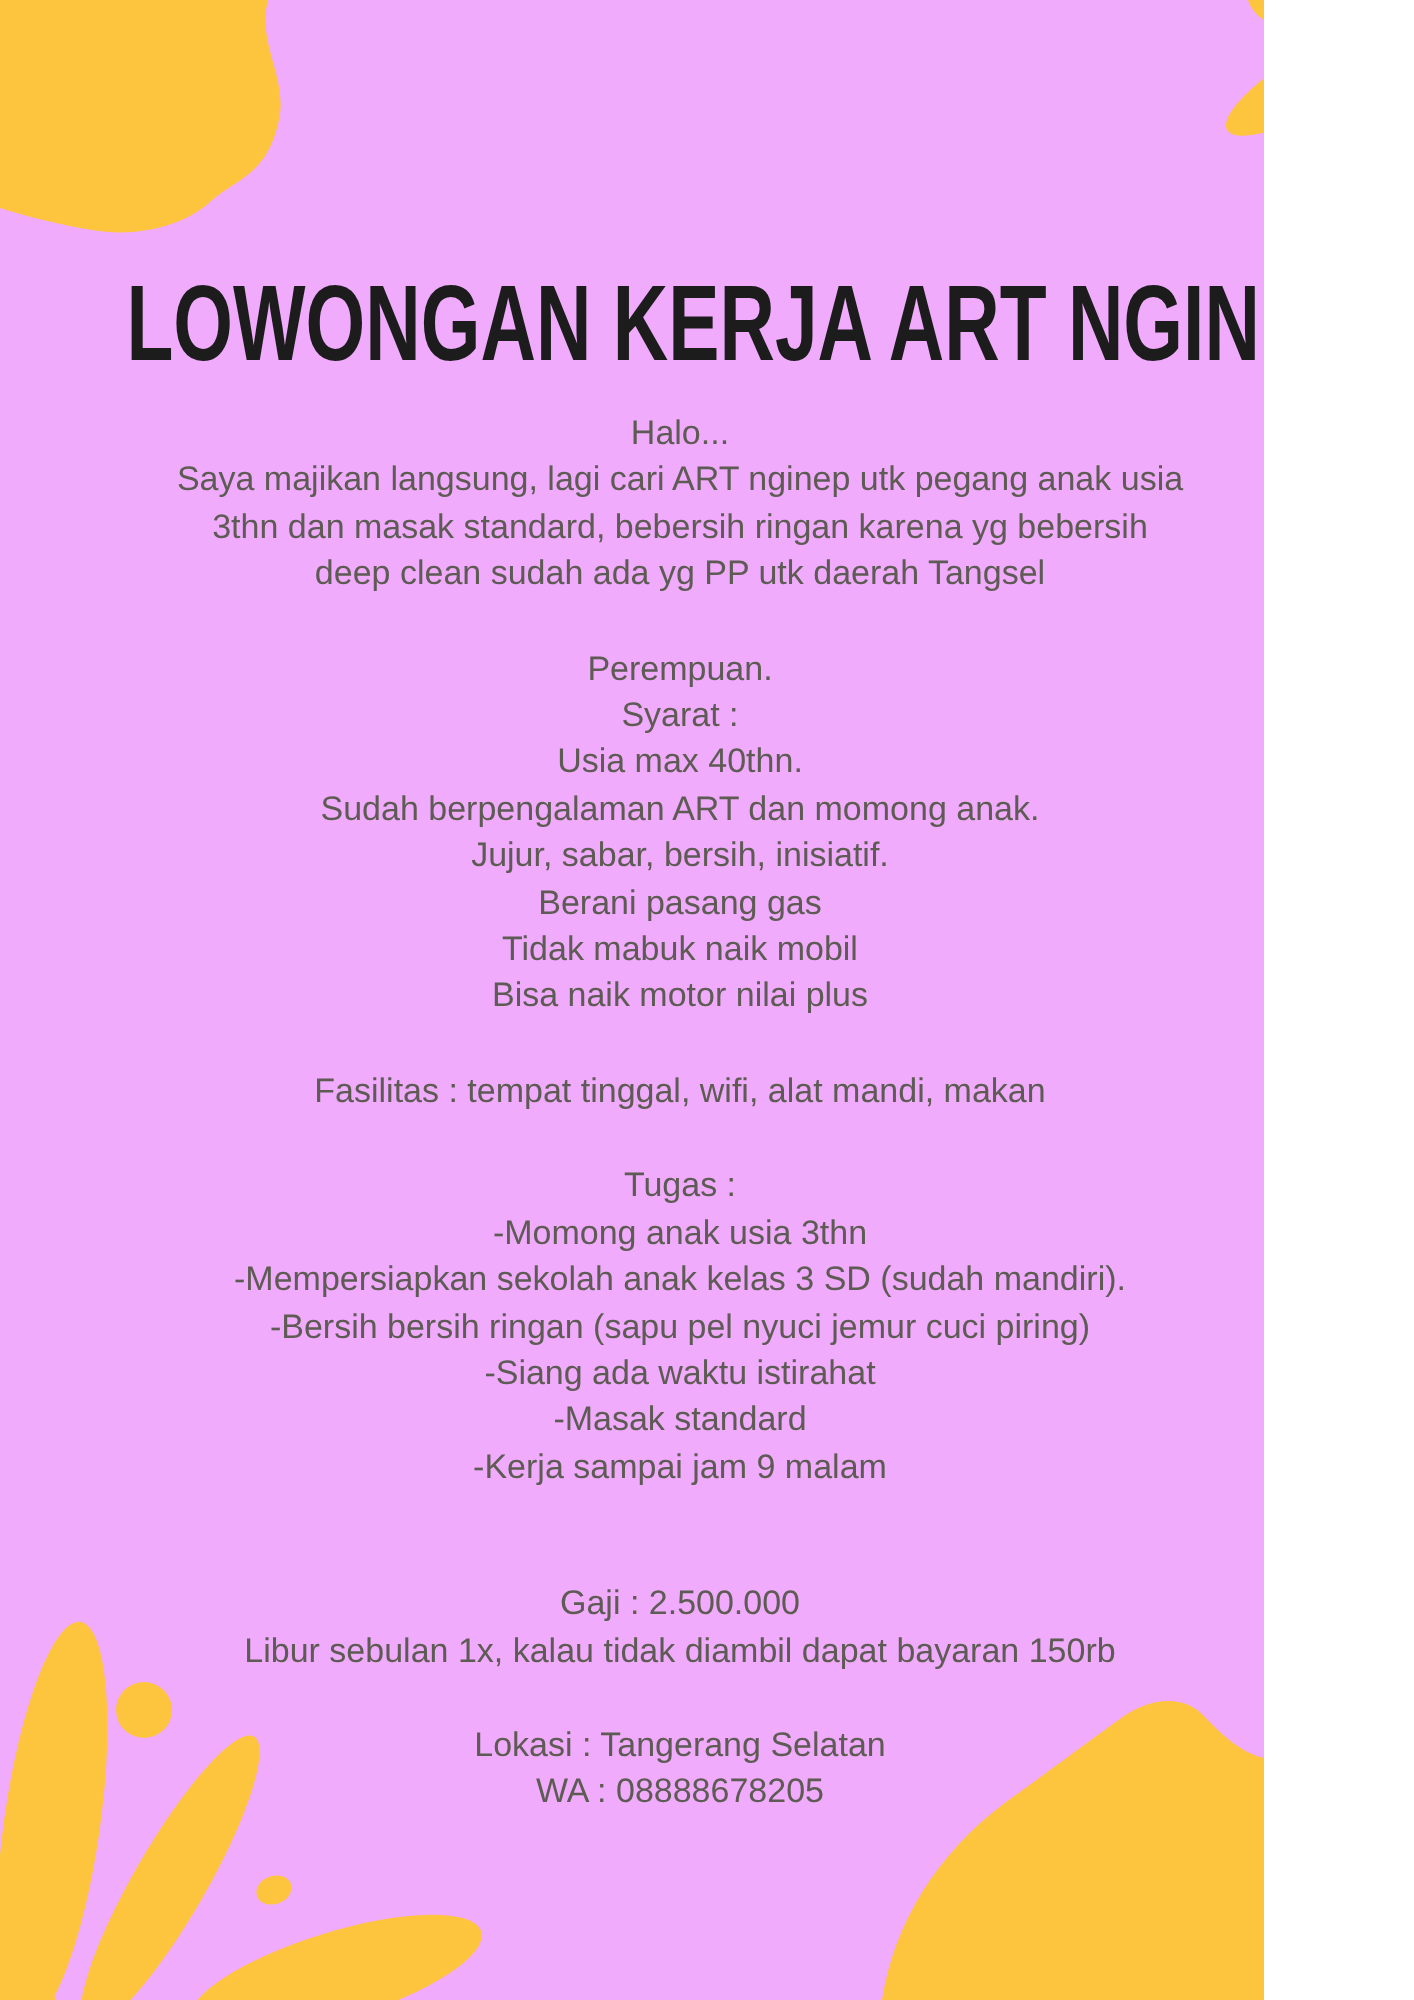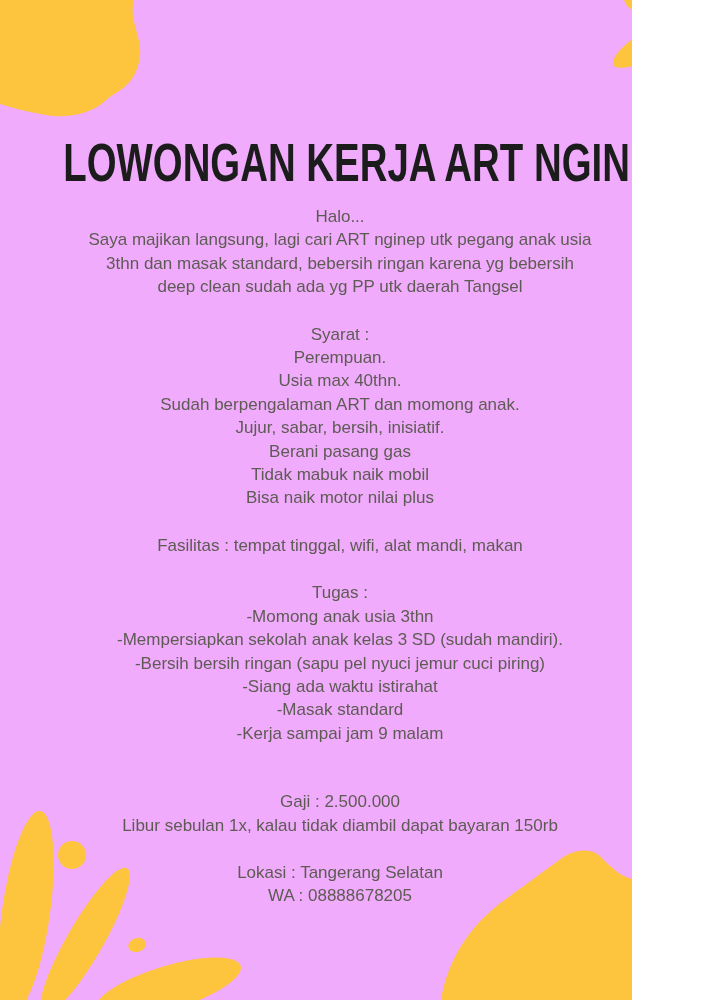"Syarat :" div.line { order: before "Perempuan." -> after "Perempuan." }
